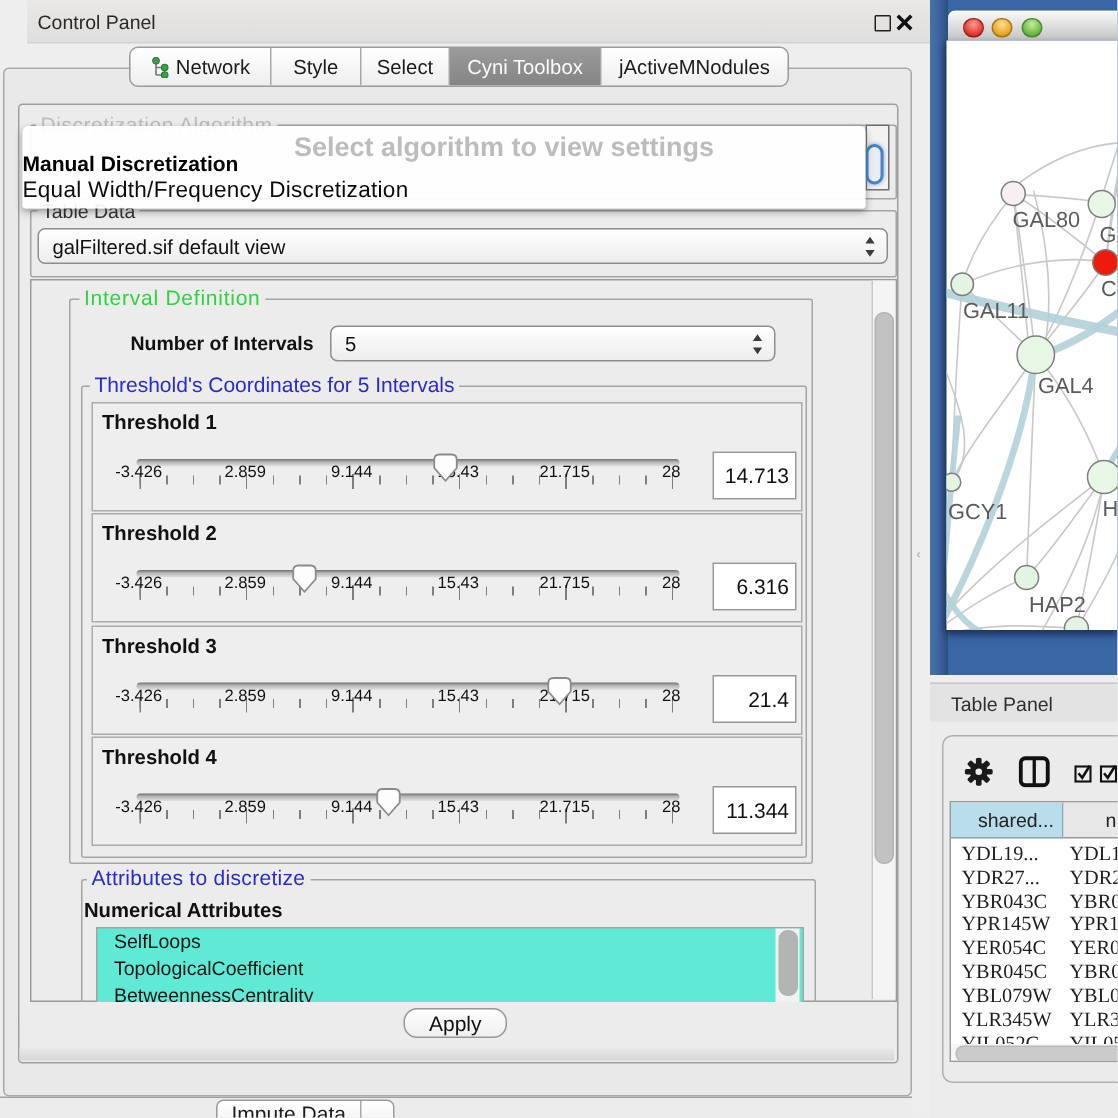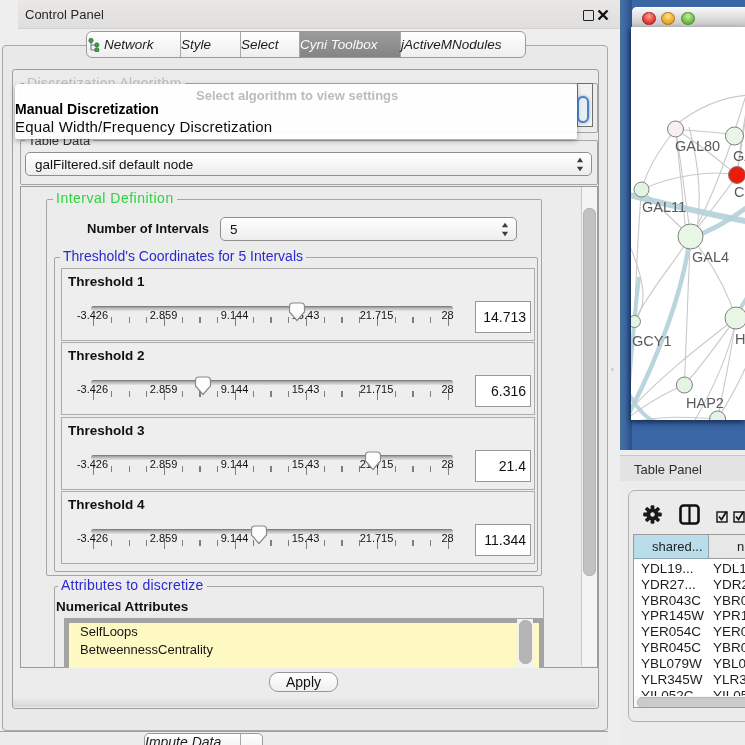"Network" .tabgroup .seg { font-style: italic -> none; justify-content: none -> center }
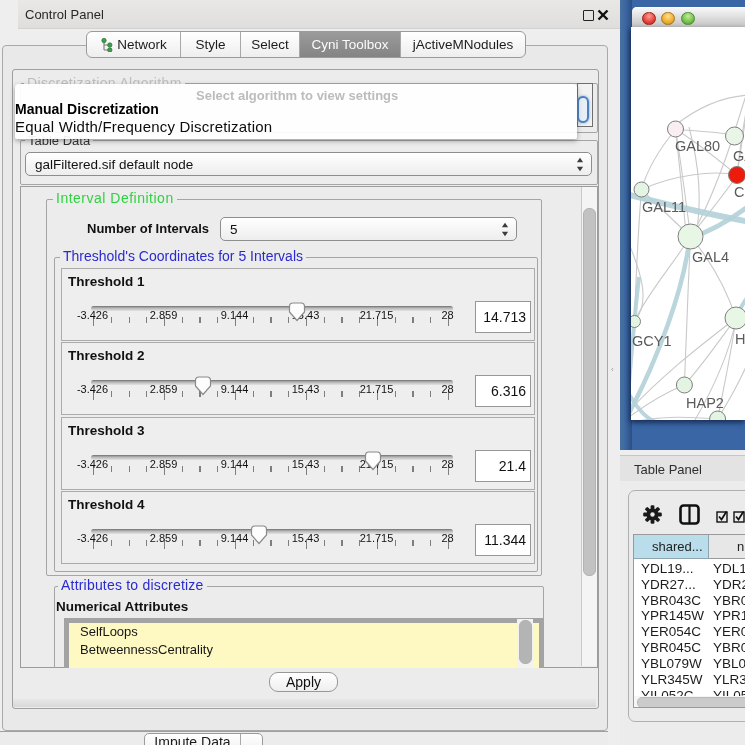"Select algorithm to view settings" div.abs { font-size: 13px -> 18px }
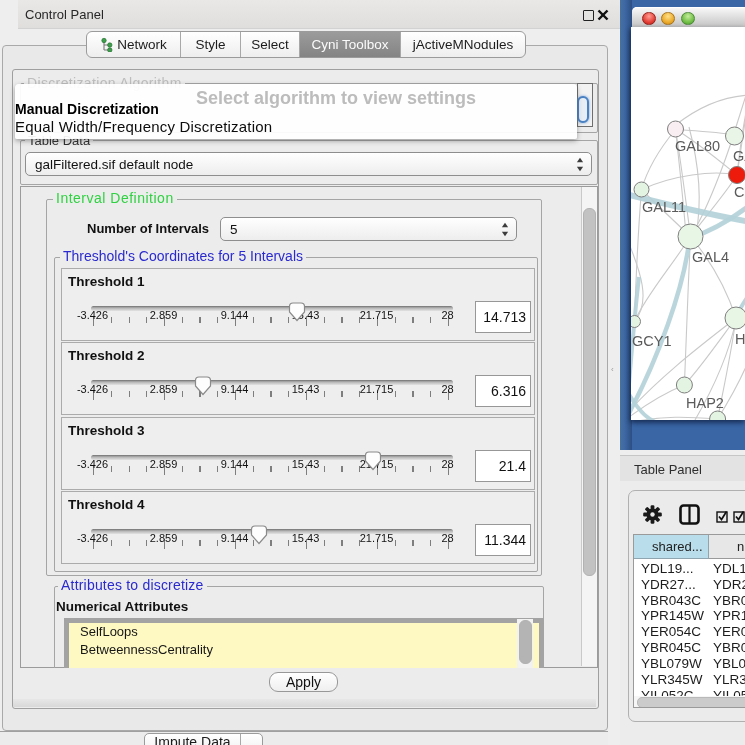"galFiltered.sif default node" span.ct { text: node -> view }
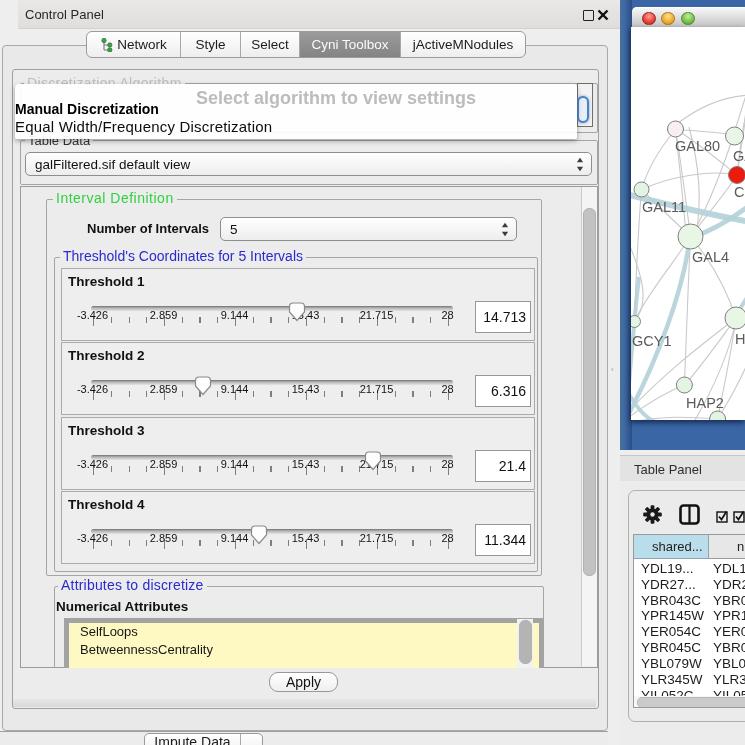"YDL19..." .trow { font-family: none -> Liberation Serif, serif }
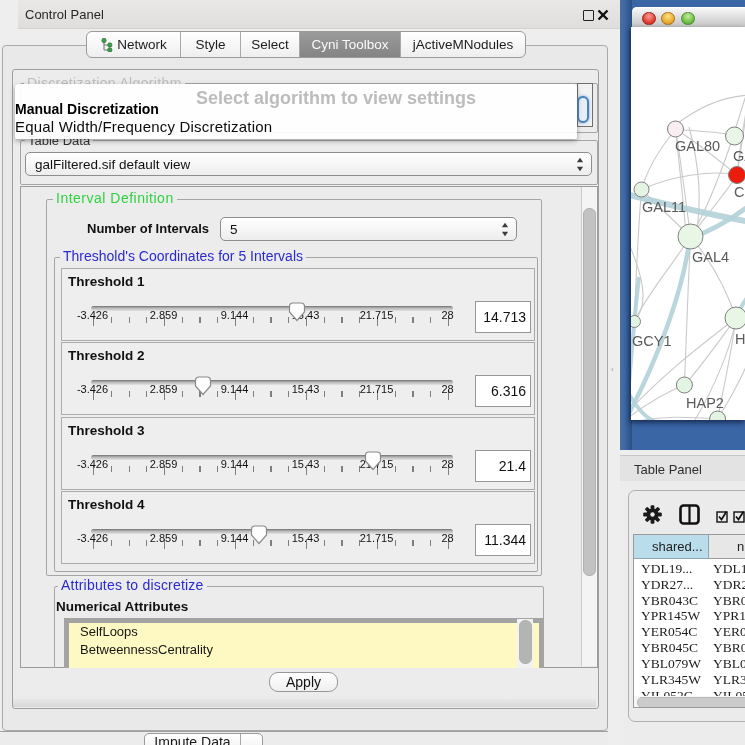"SelfLoops" #attrlist { background: #fef9c3 -> #5eead4; border: 5px solid #a3a3a3 -> 1px solid #a3a3a3 }
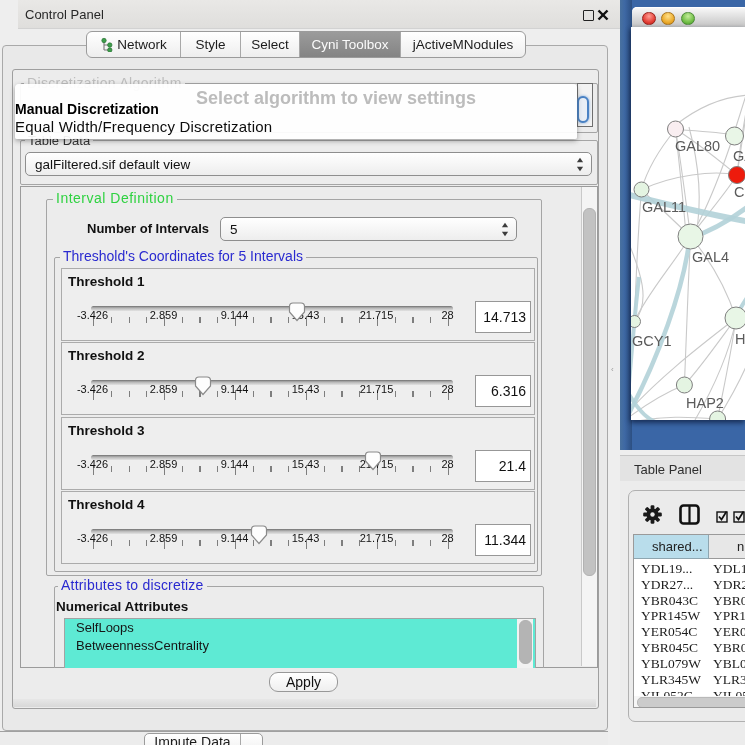"TopologicalCoefficient" div { html: none -> <div>TopologicalCoefficient</div> }
